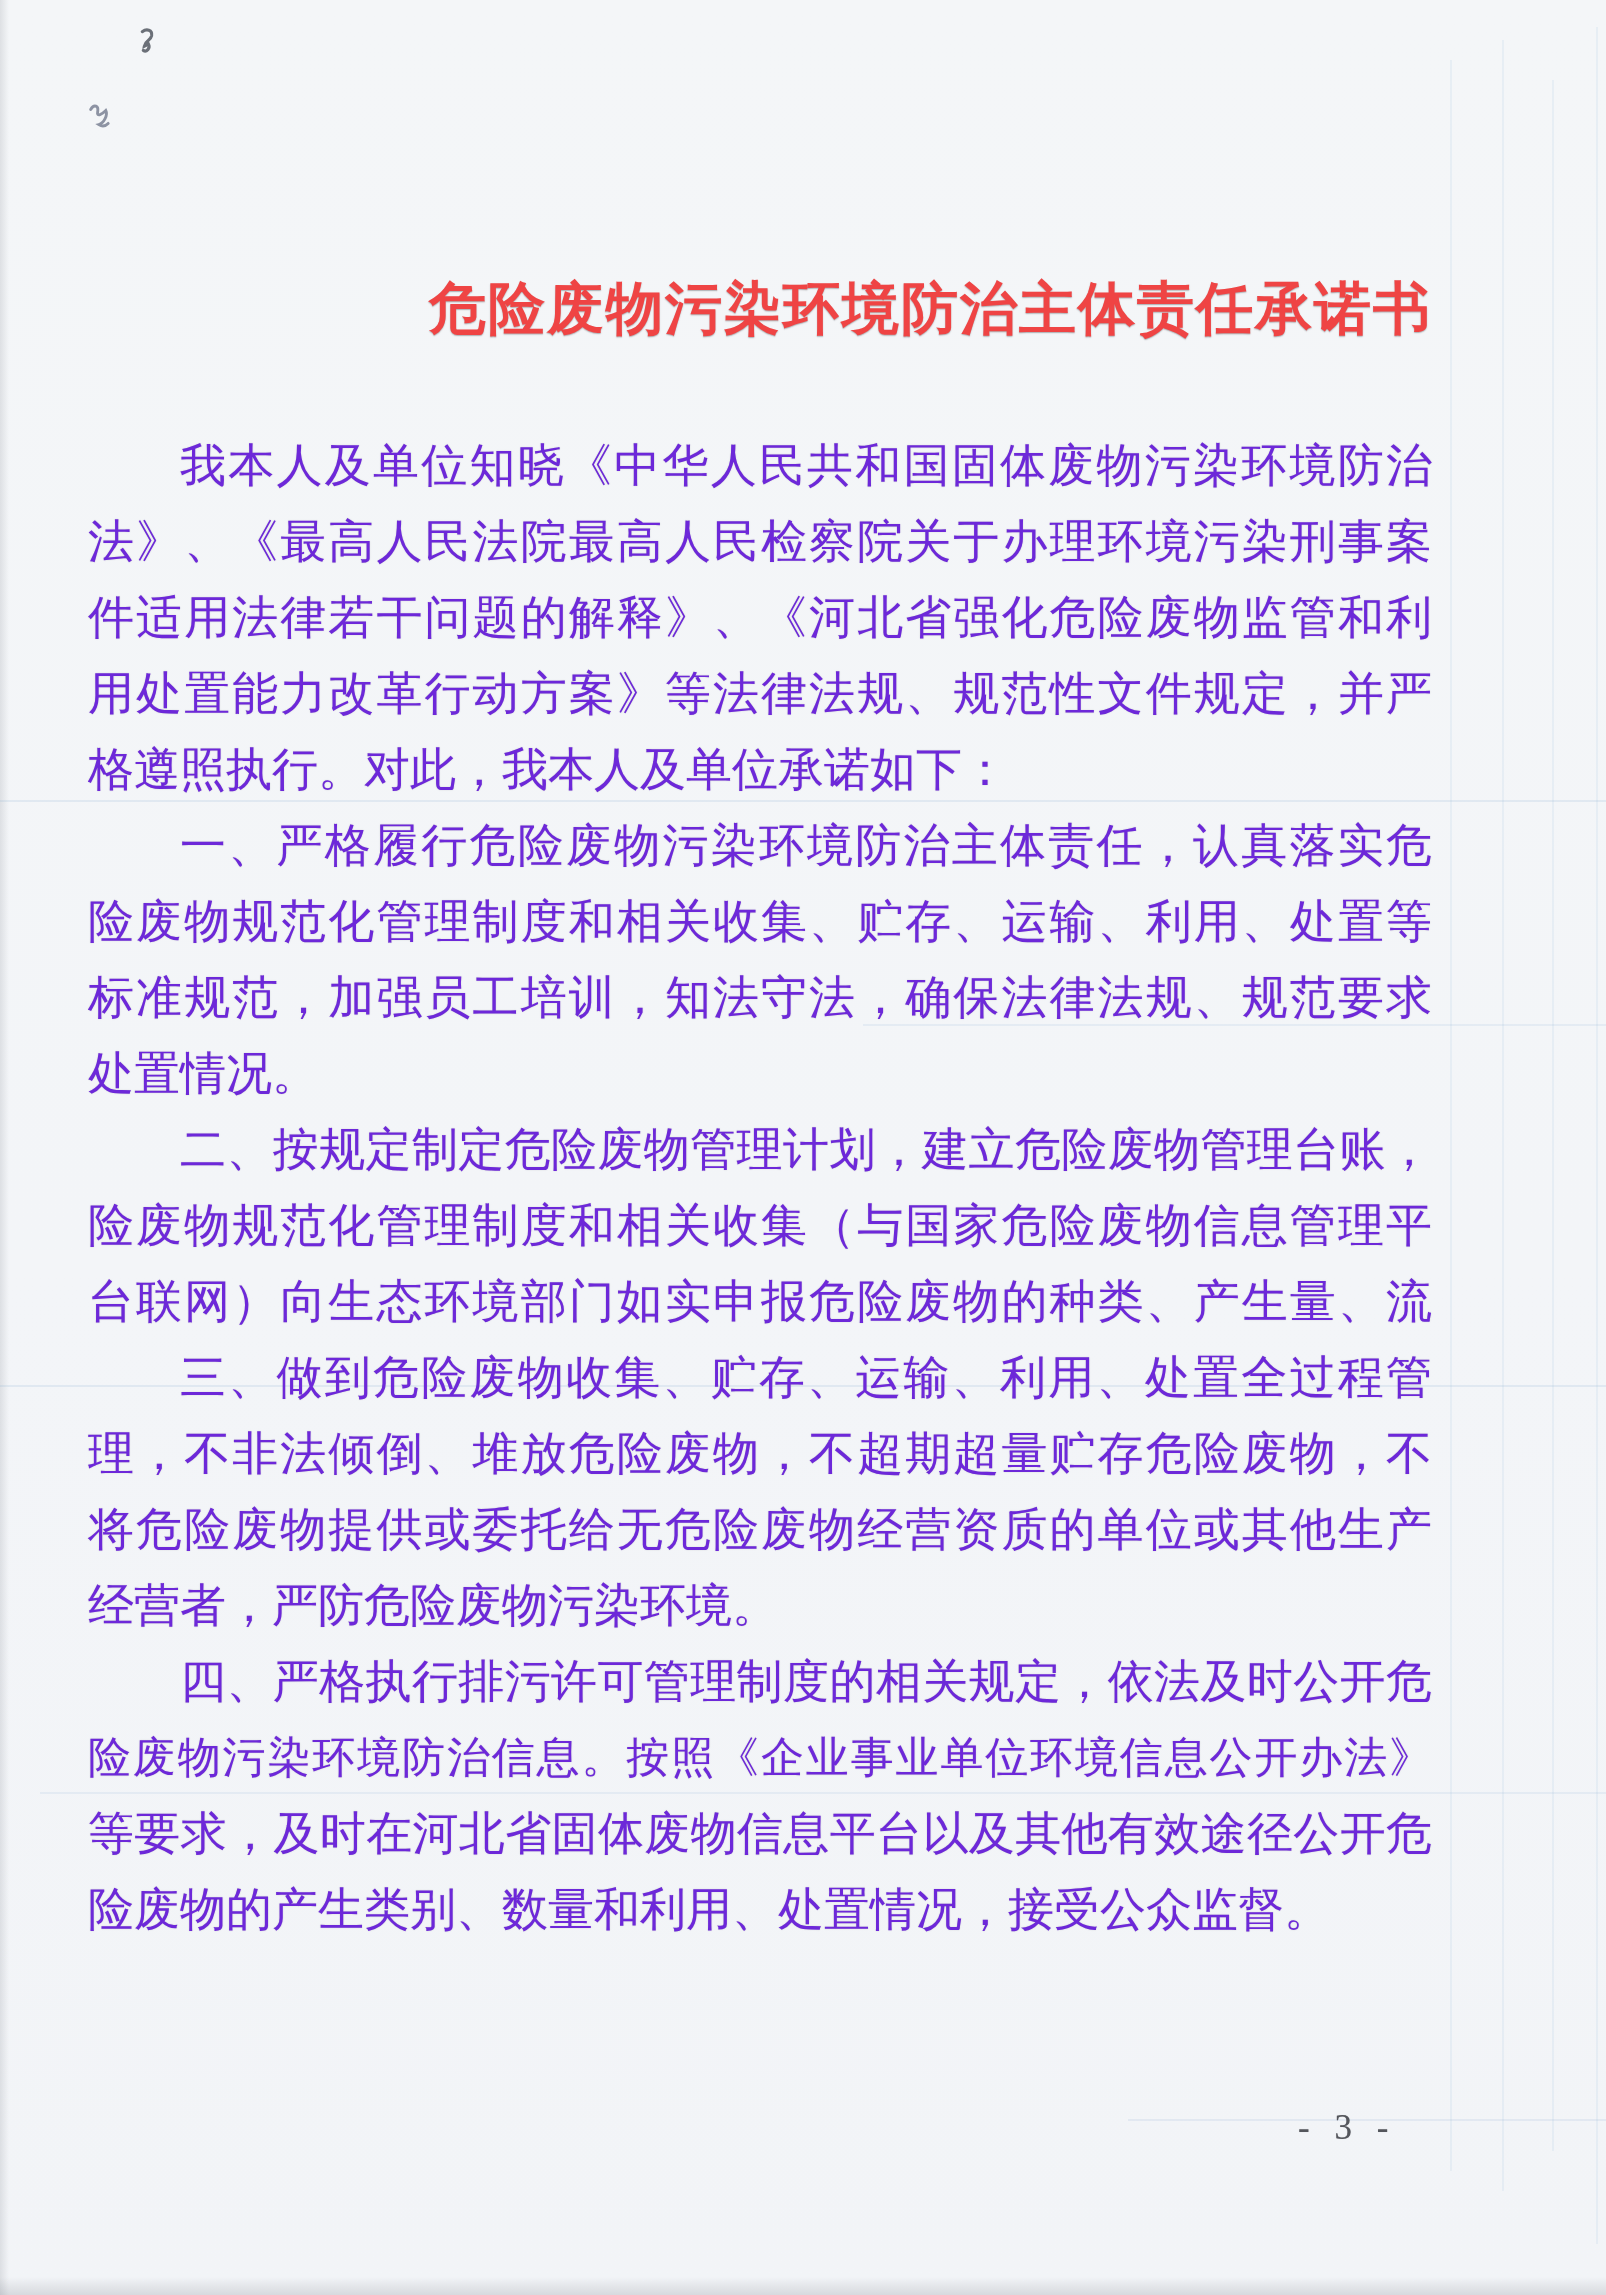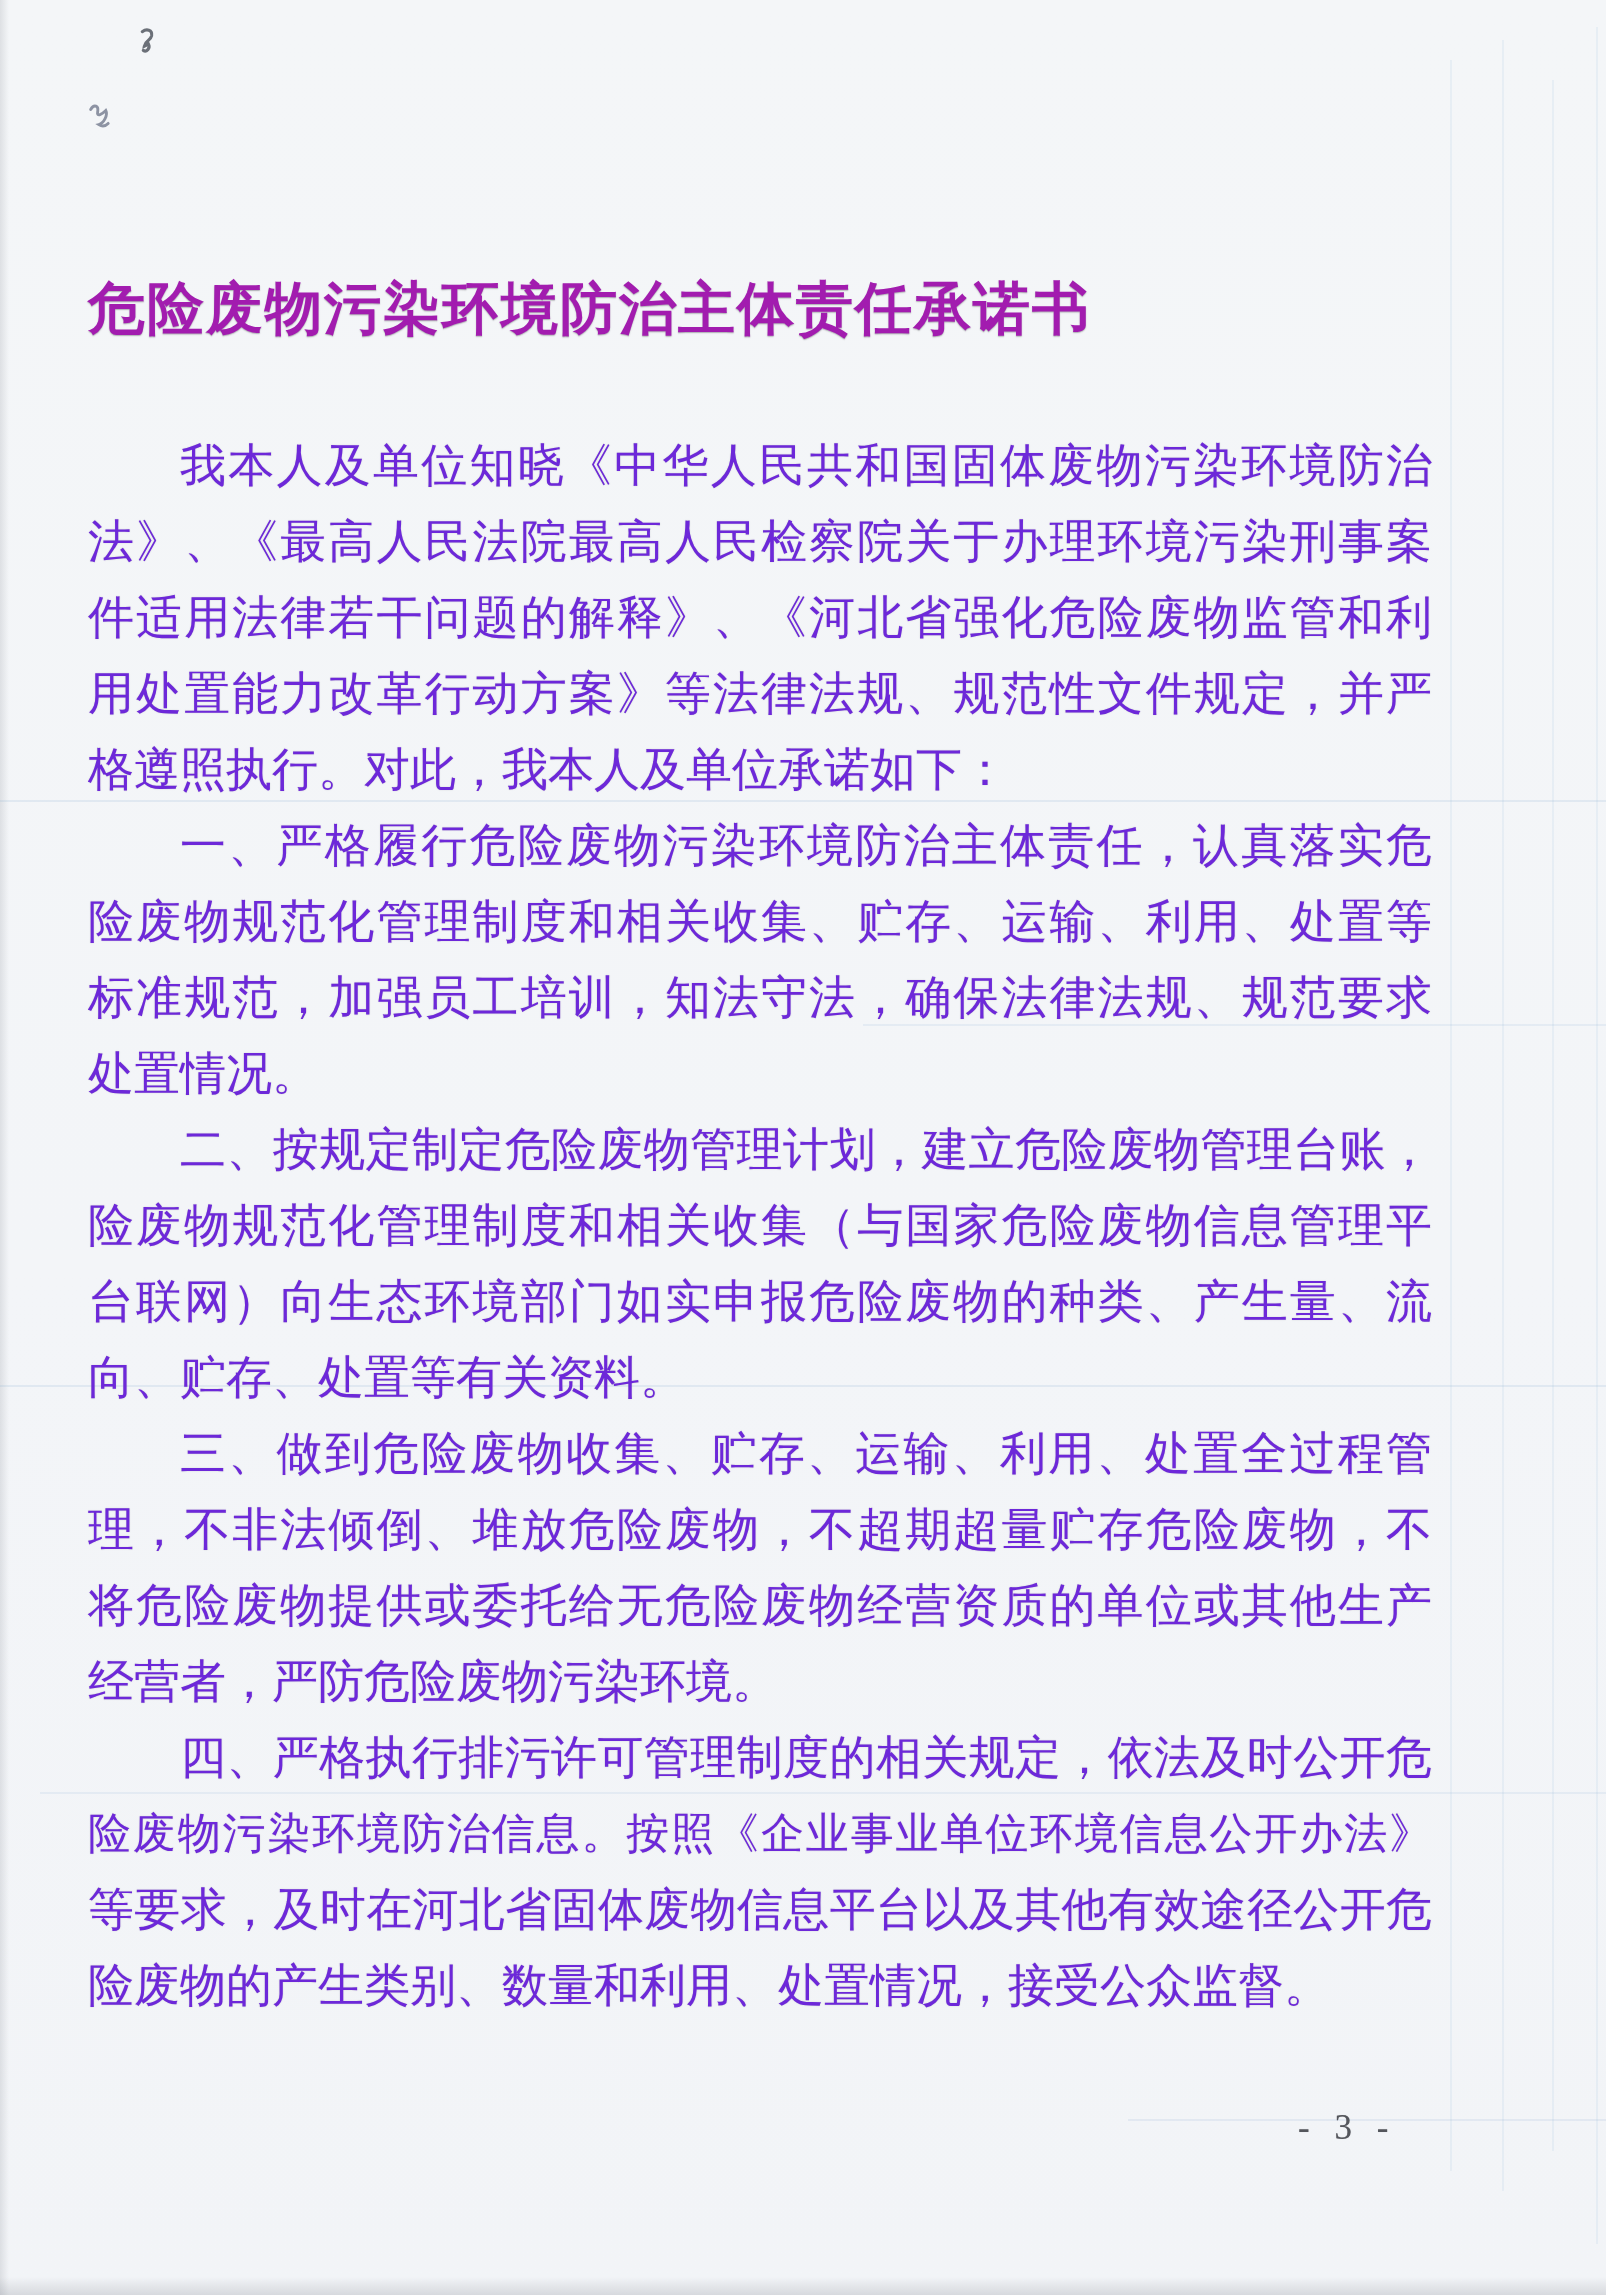"危险废物污染环境防治主体责任承诺书" .title { color: #a21caf -> #ef4444; text-align: left -> right }
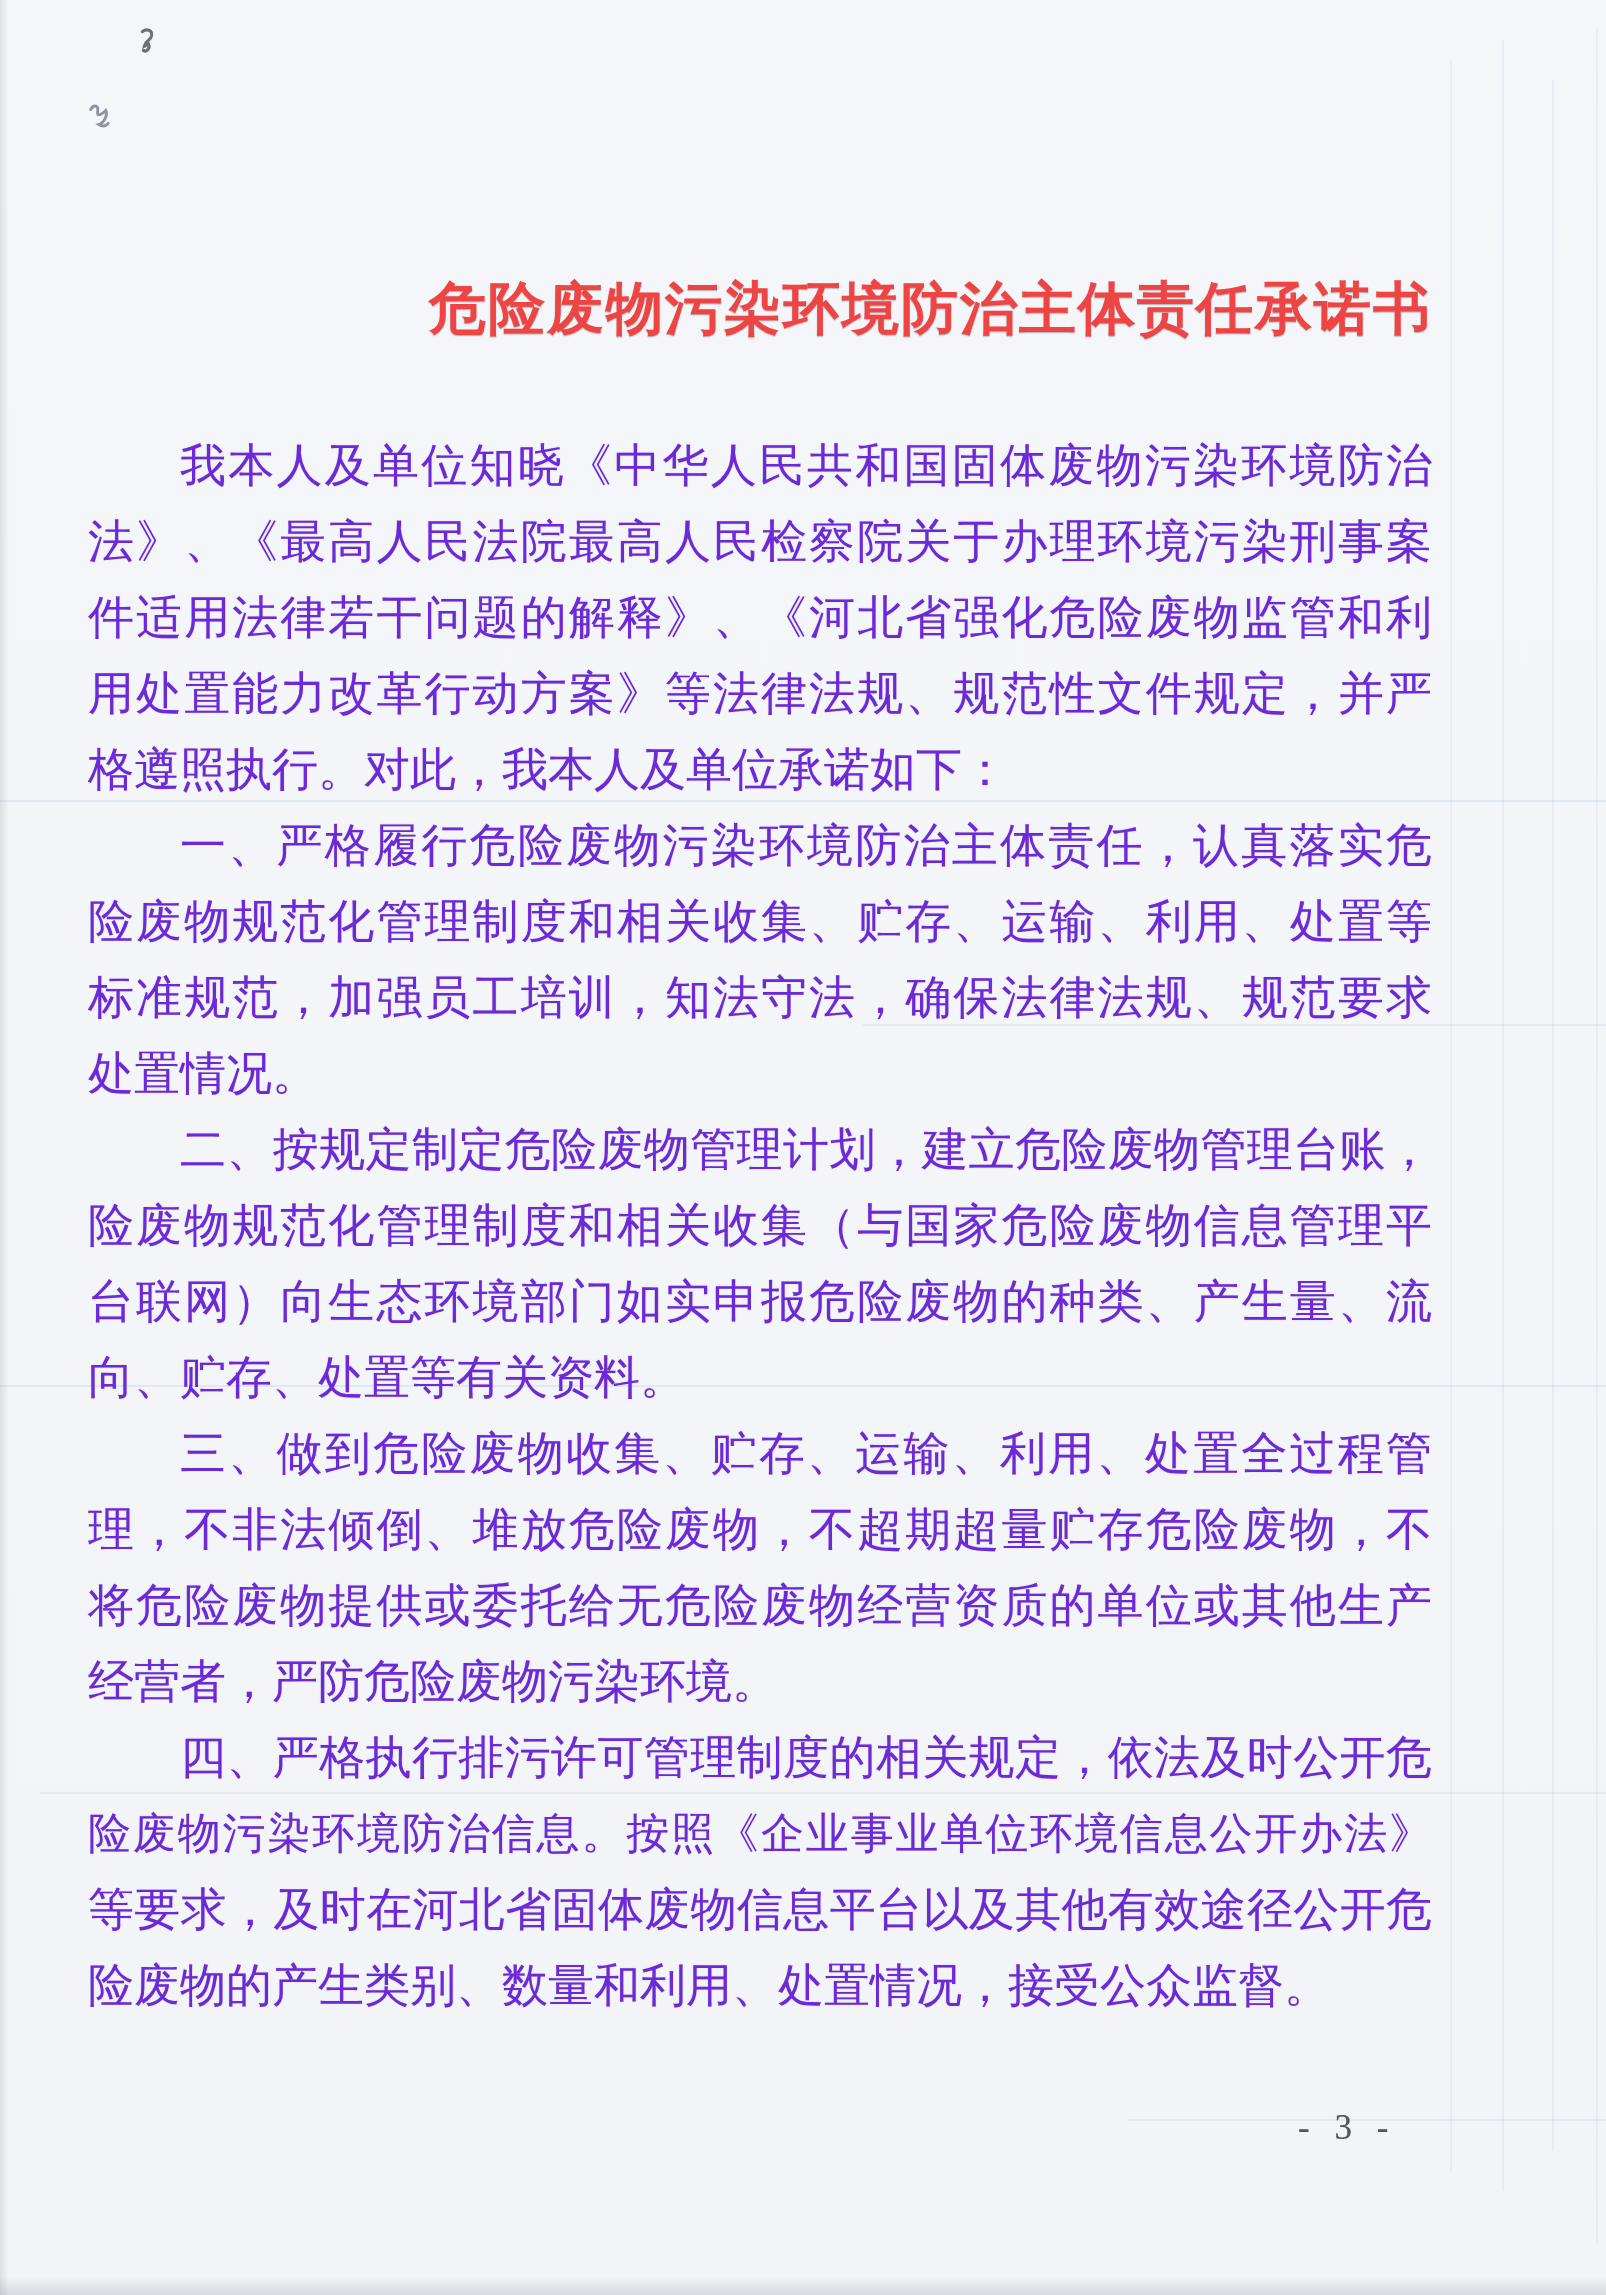"向、贮存、处置等有关资料。" div.line { html: <div>向、贮存、处置等有关资料。</div> -> none }
